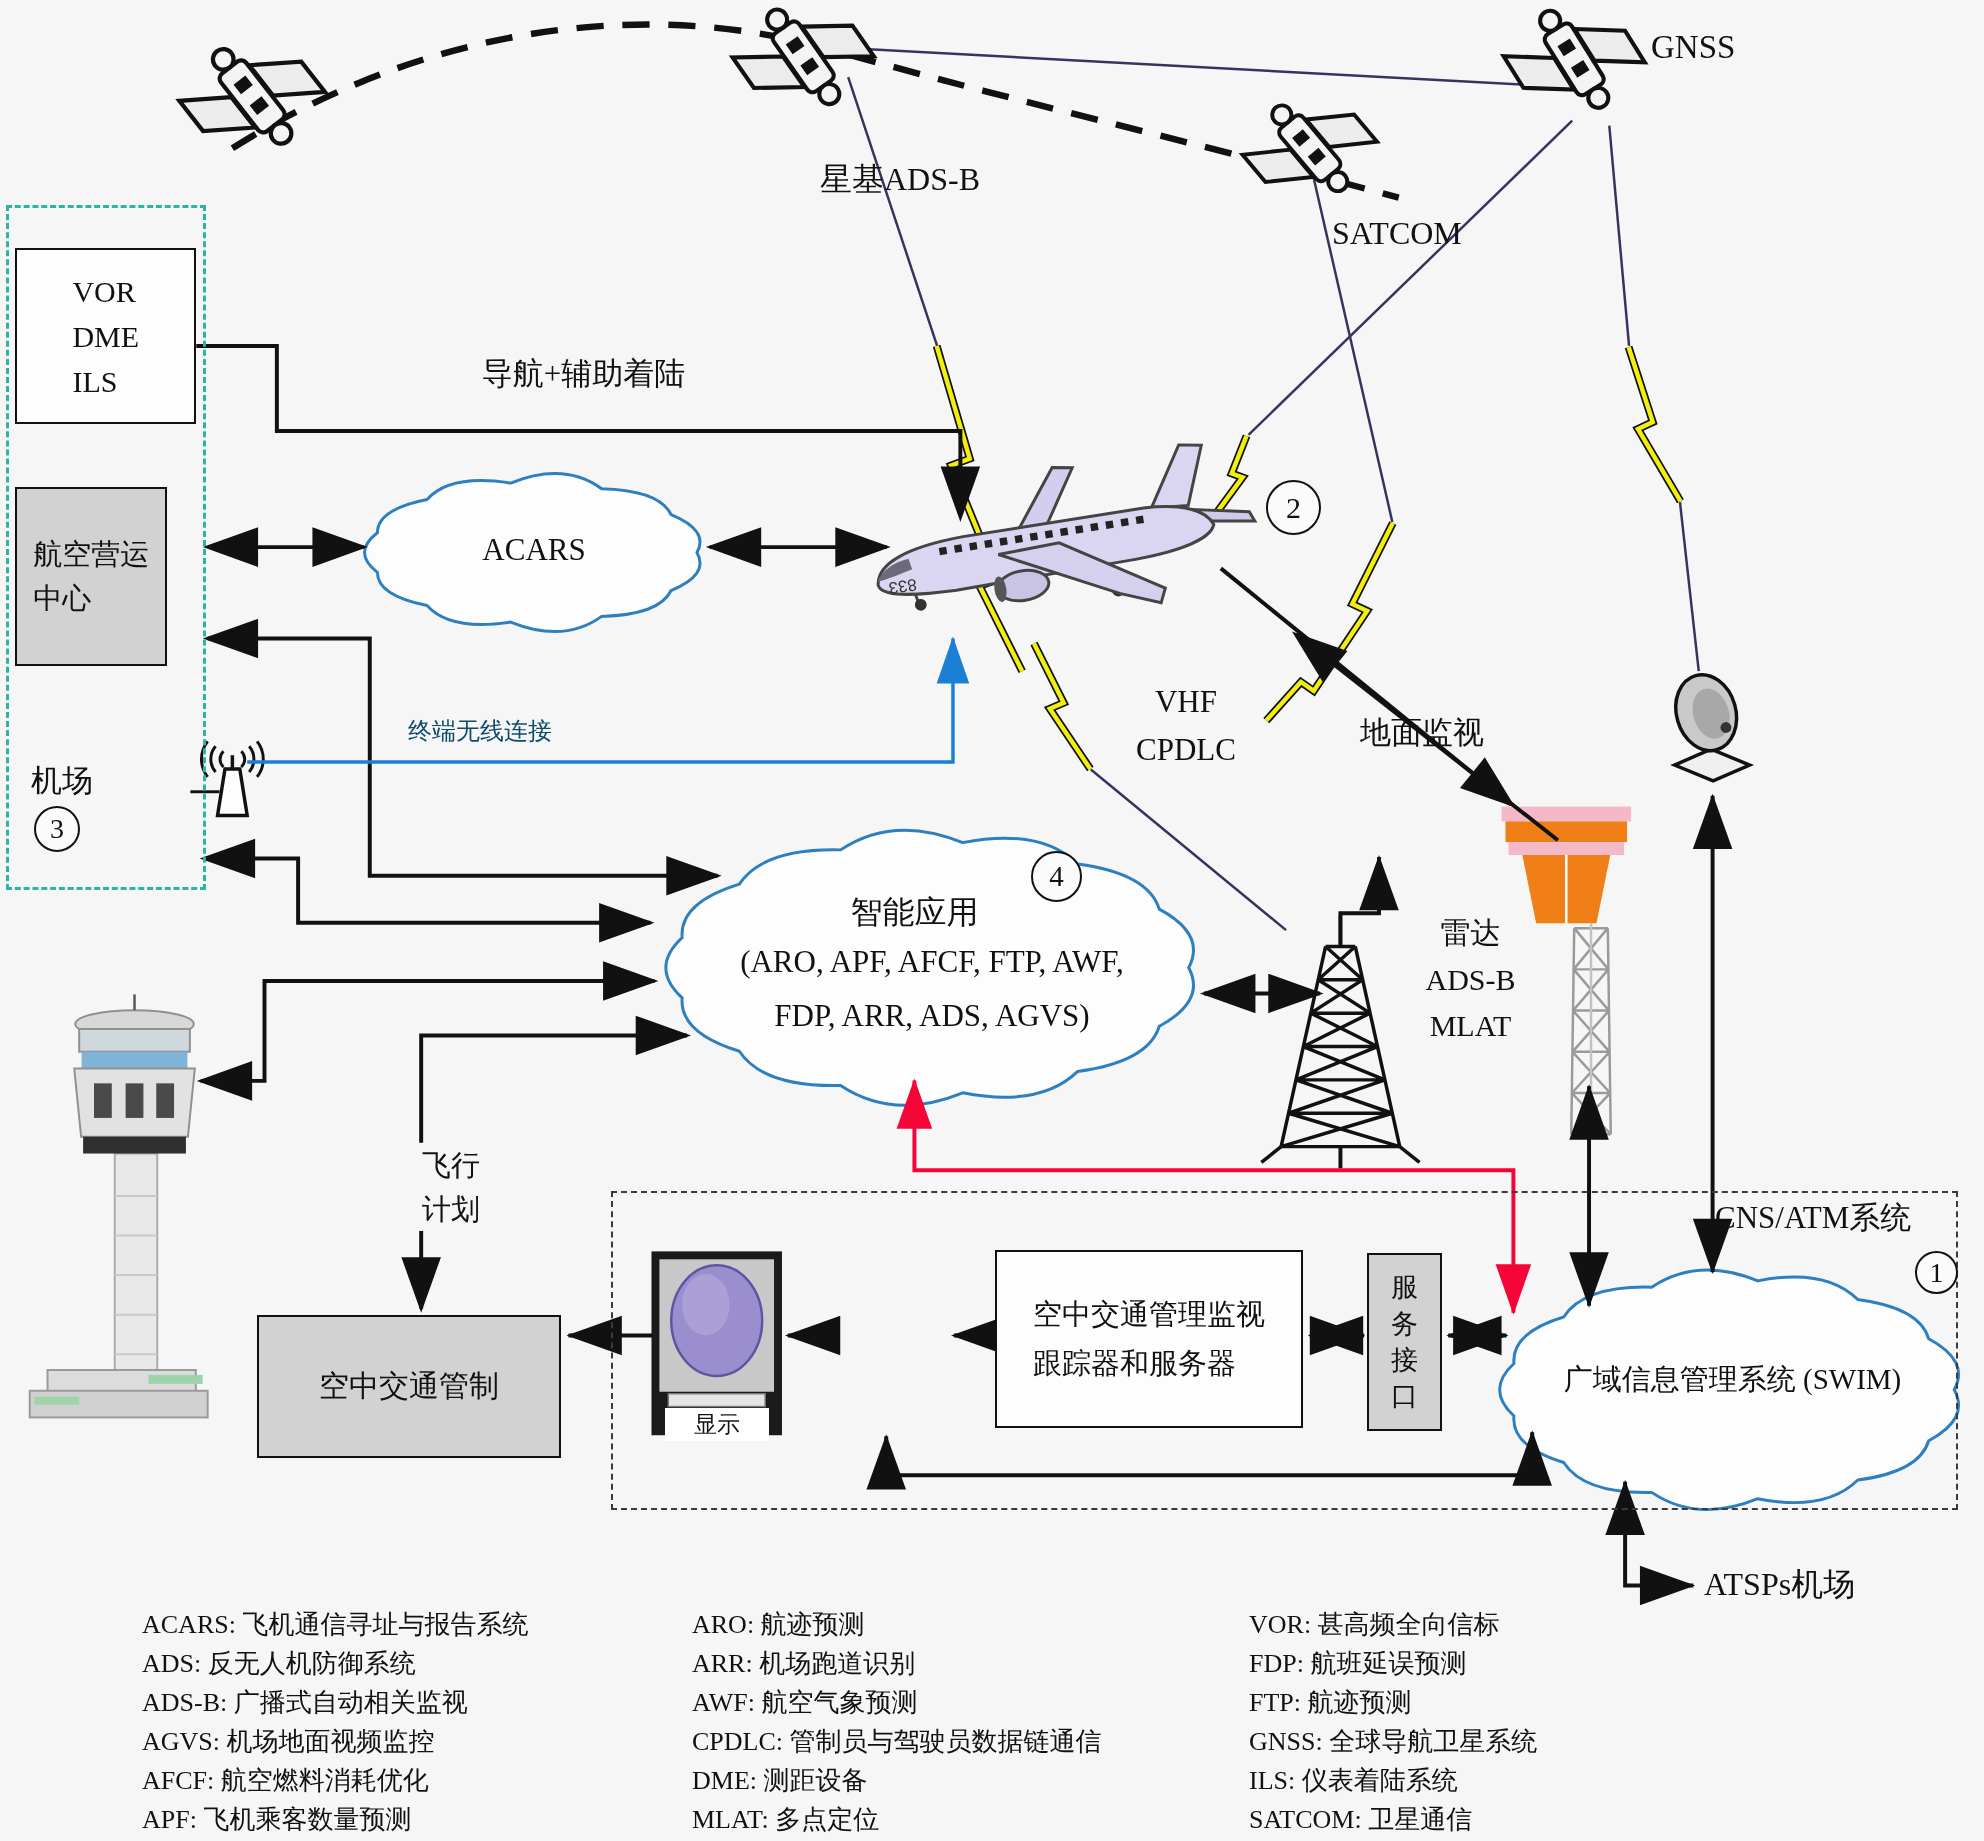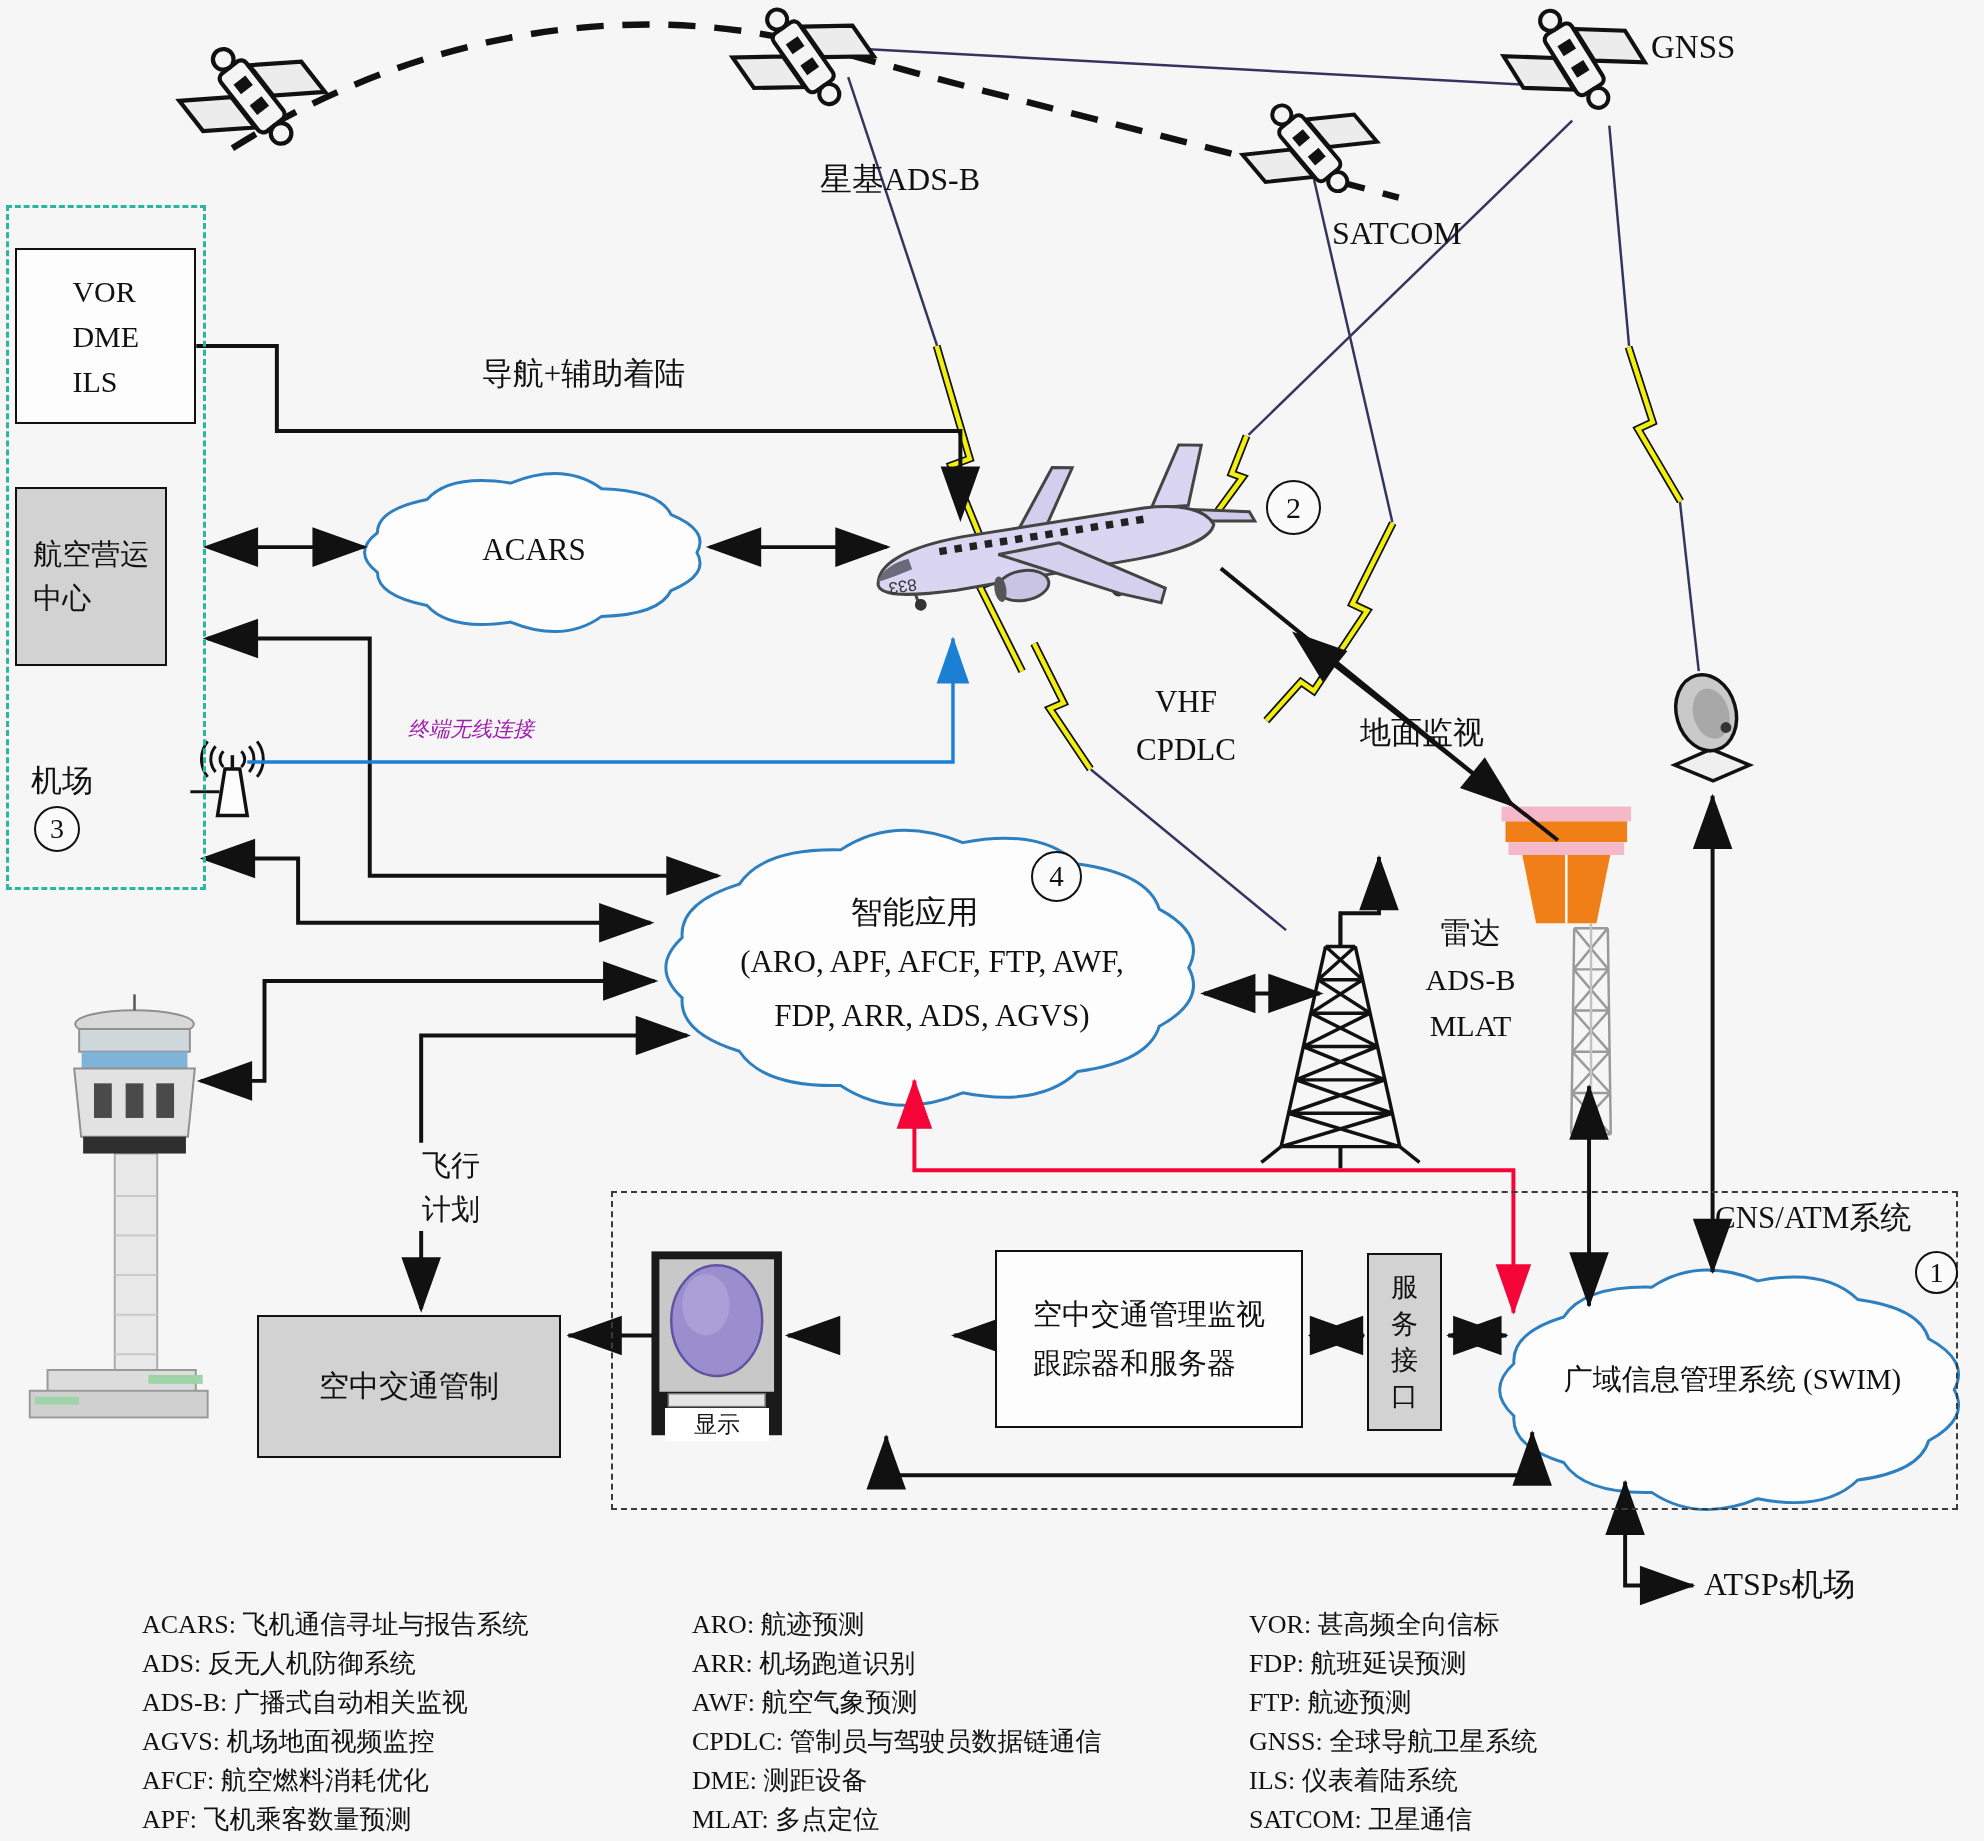"终端无线连接" div.lbl { color: #a21caf -> #0c4a6e; font-size: 21px -> 24px; font-style: italic -> none }
